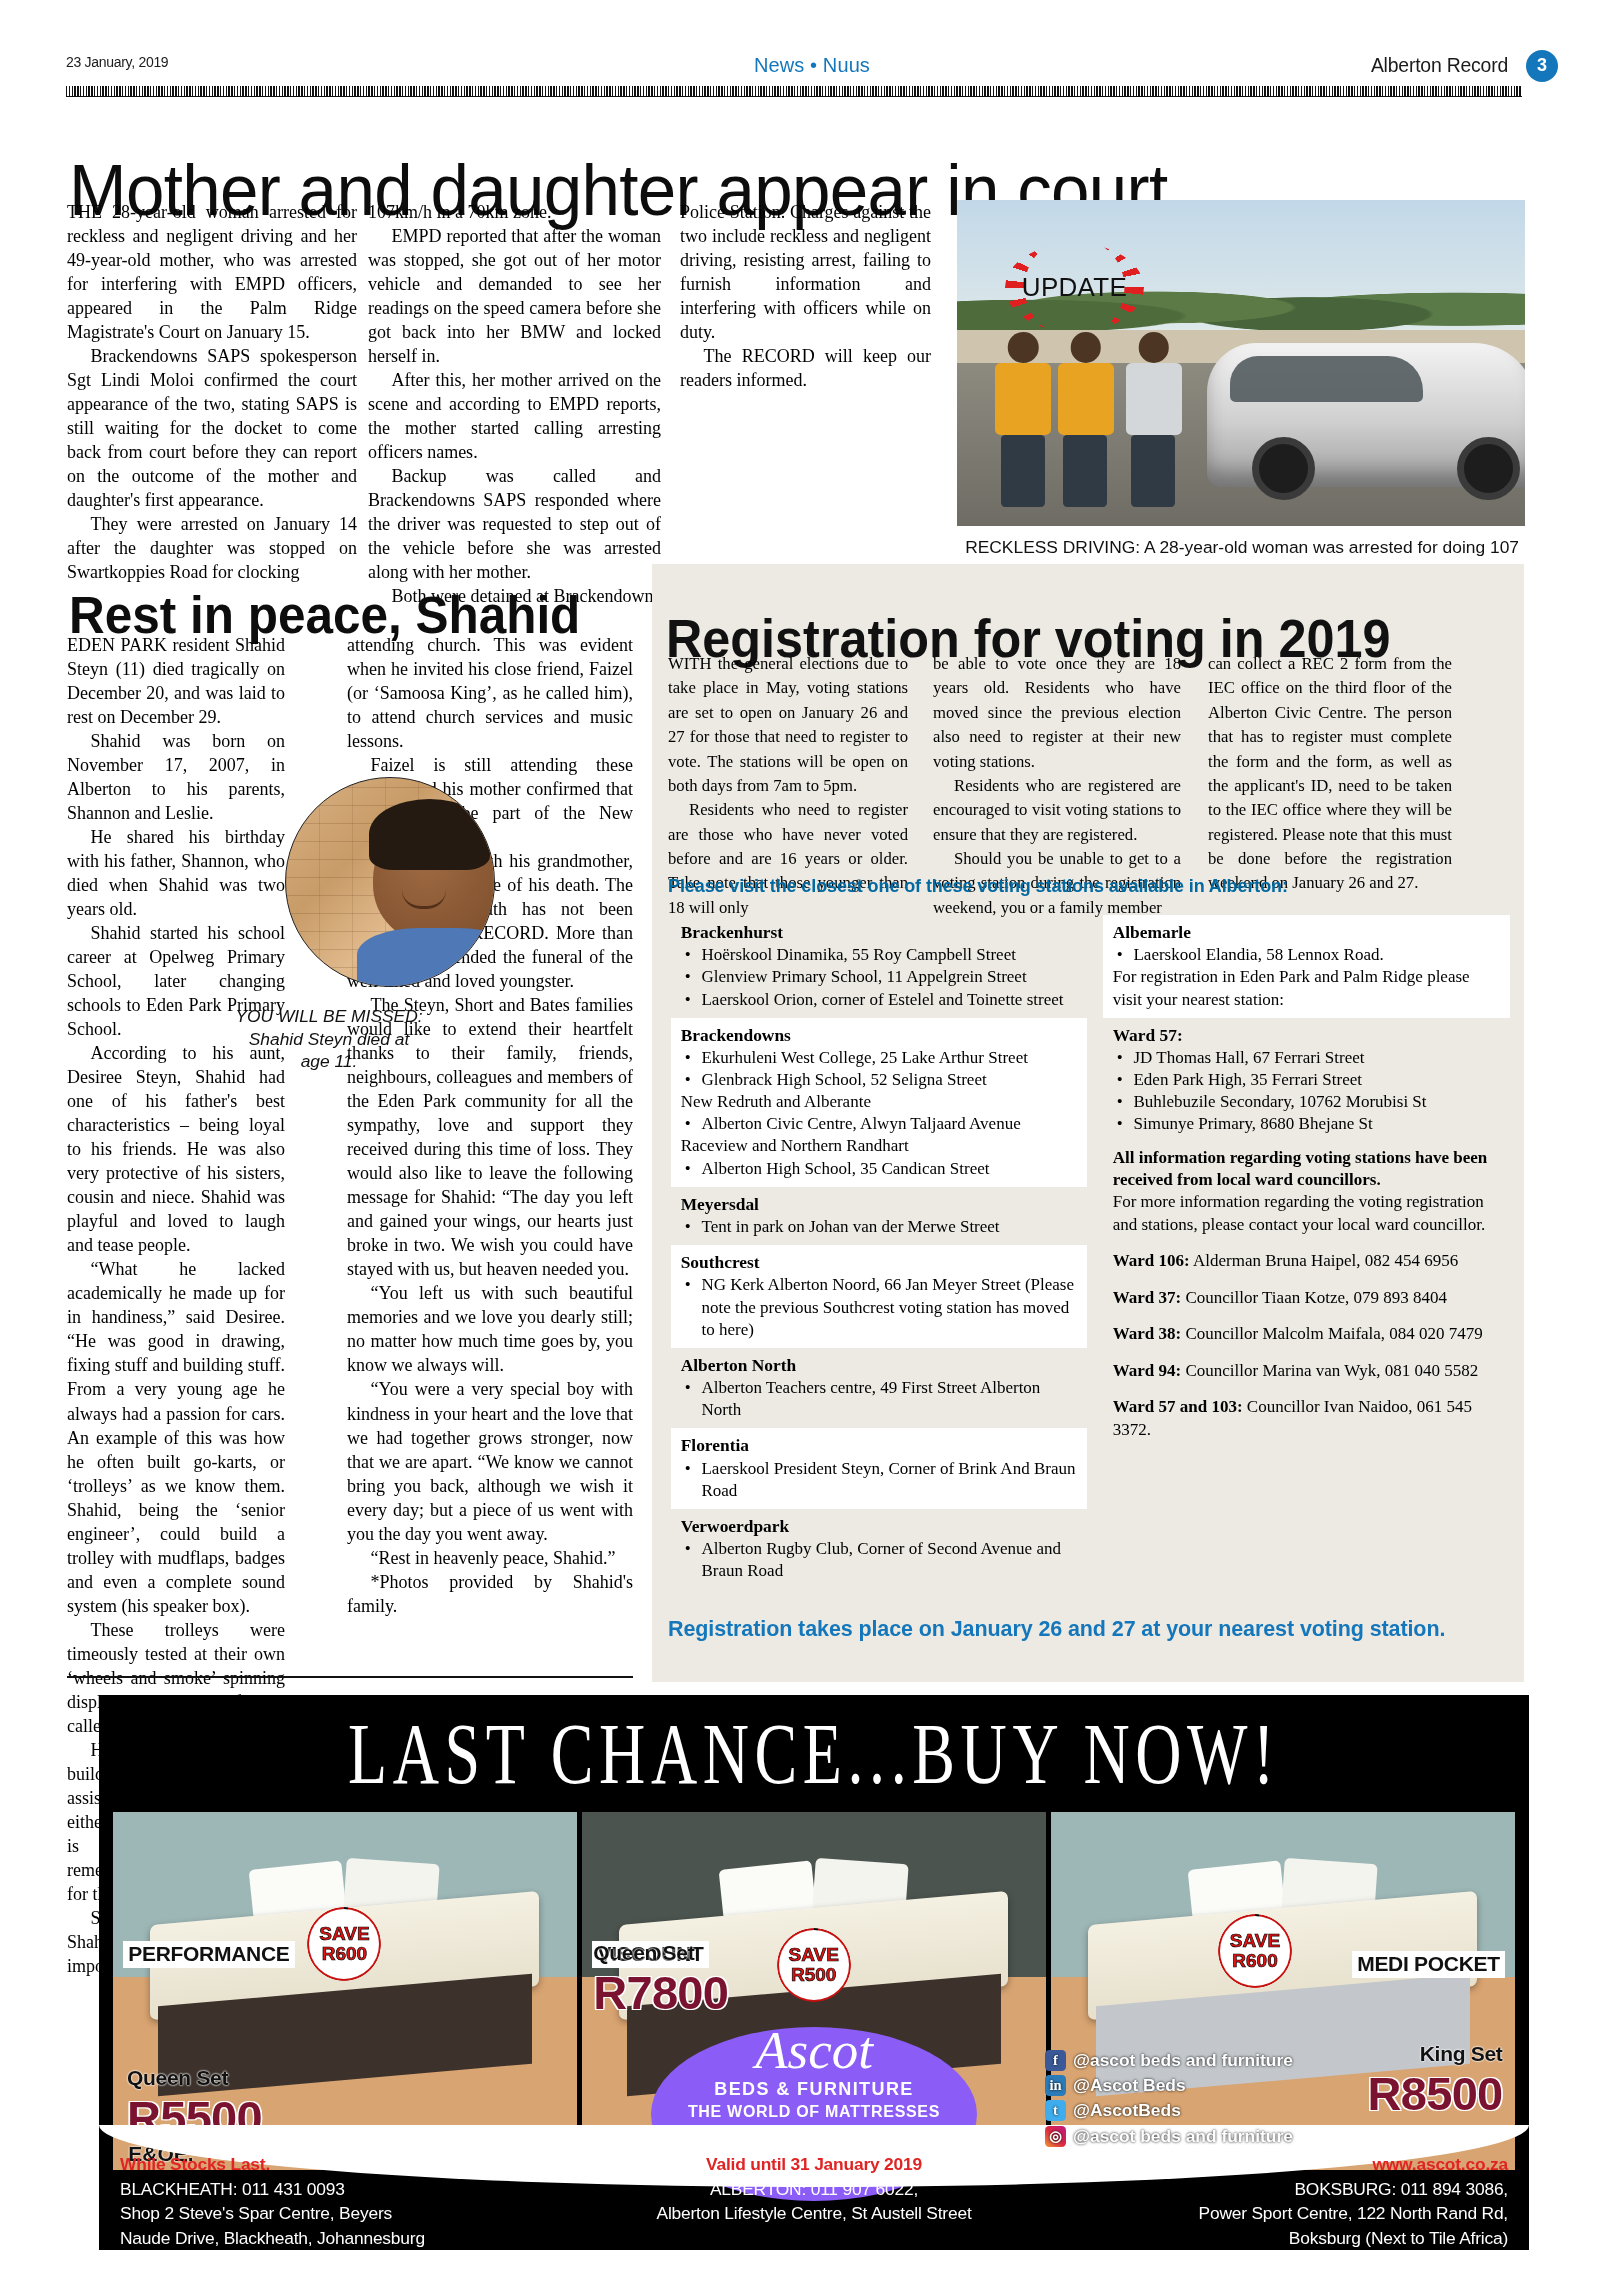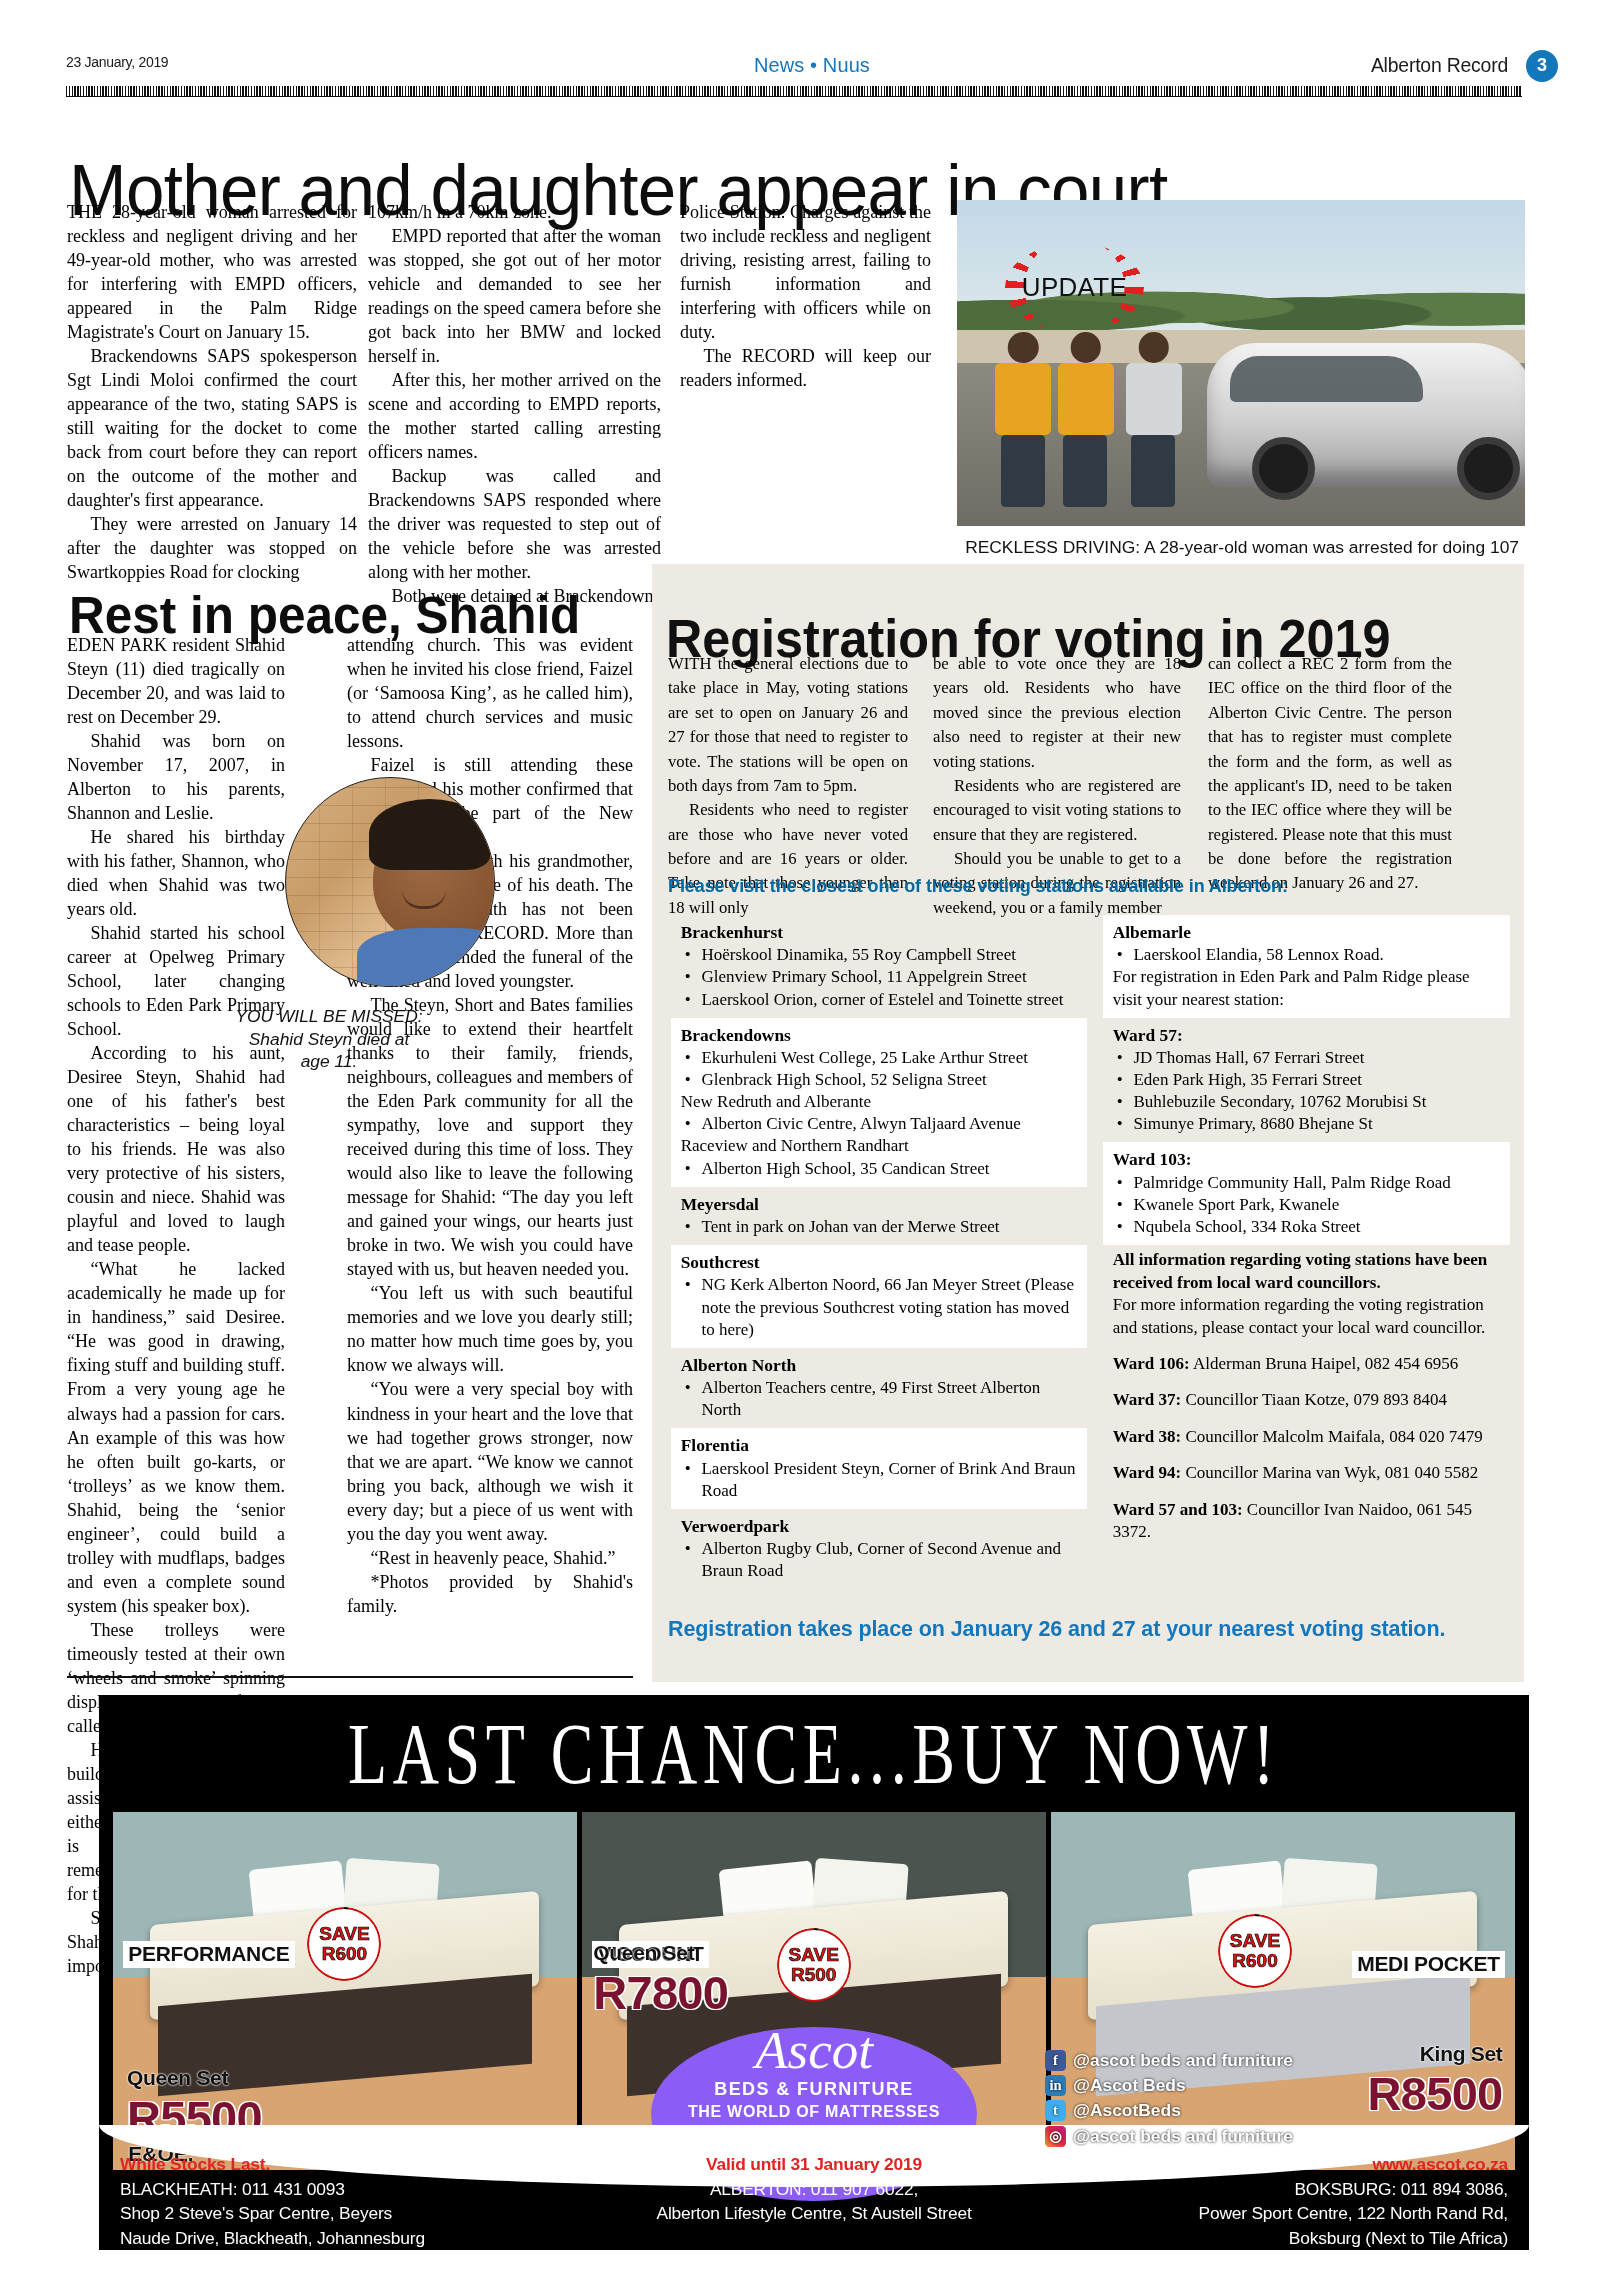"Ward 103:" div.stblock { html: <div> <h4>Ward 103:</h4> <ul> <li>Palmridge Community Hall, Palm Ridge Road</li> <li>Kwanele Sport Park, Kwanele</li> <li>Nqubela School, 334 Roka Street</li> </ul> </div> -> none }
